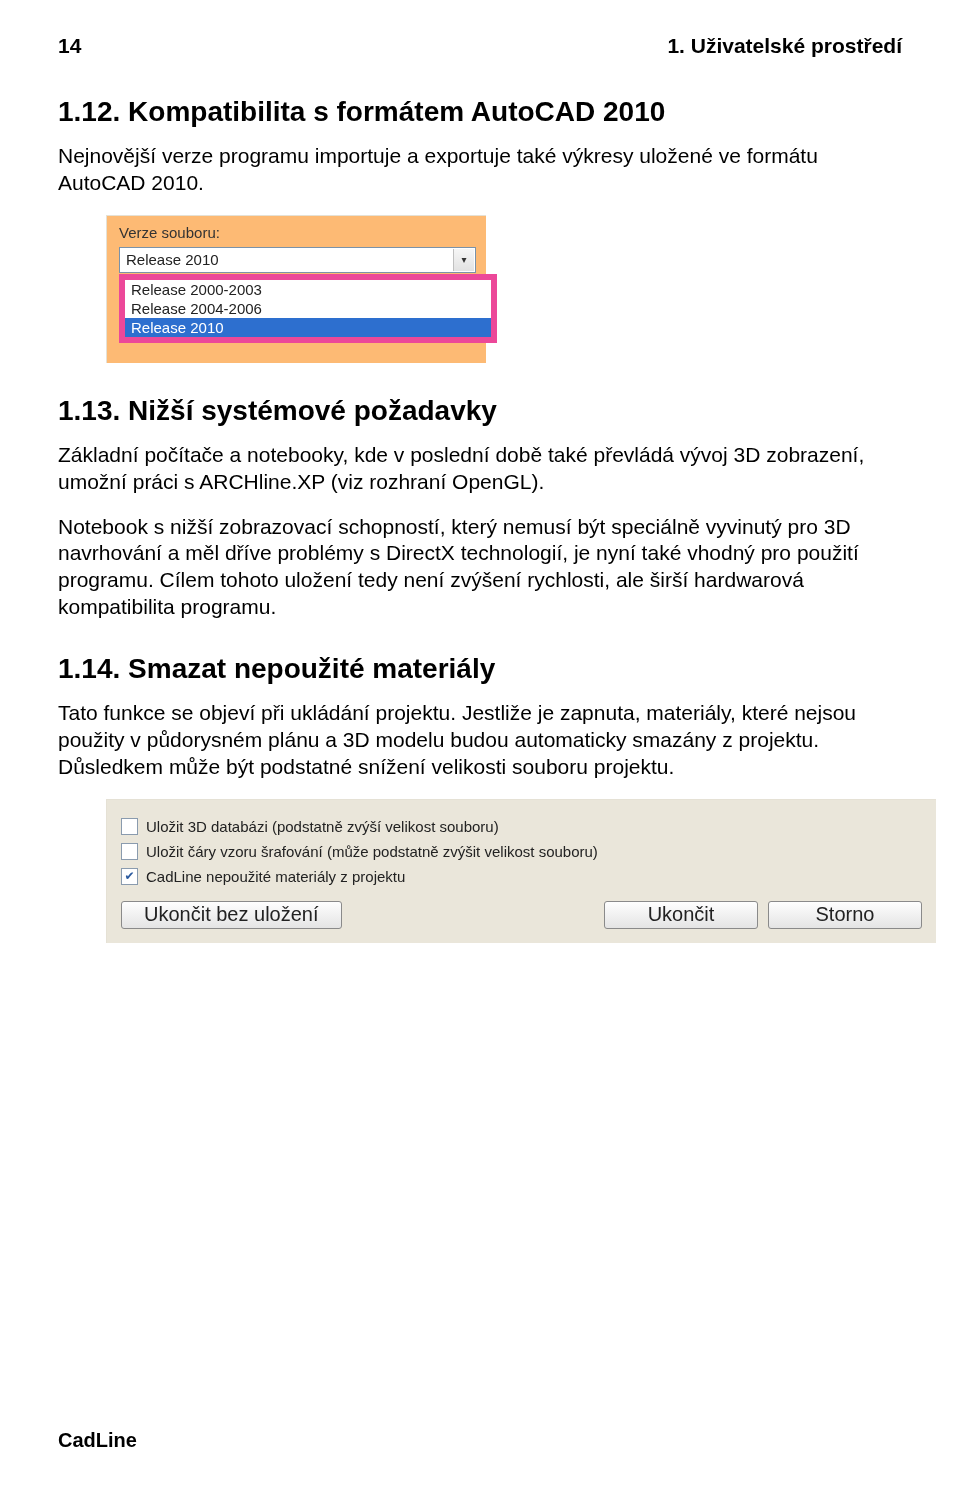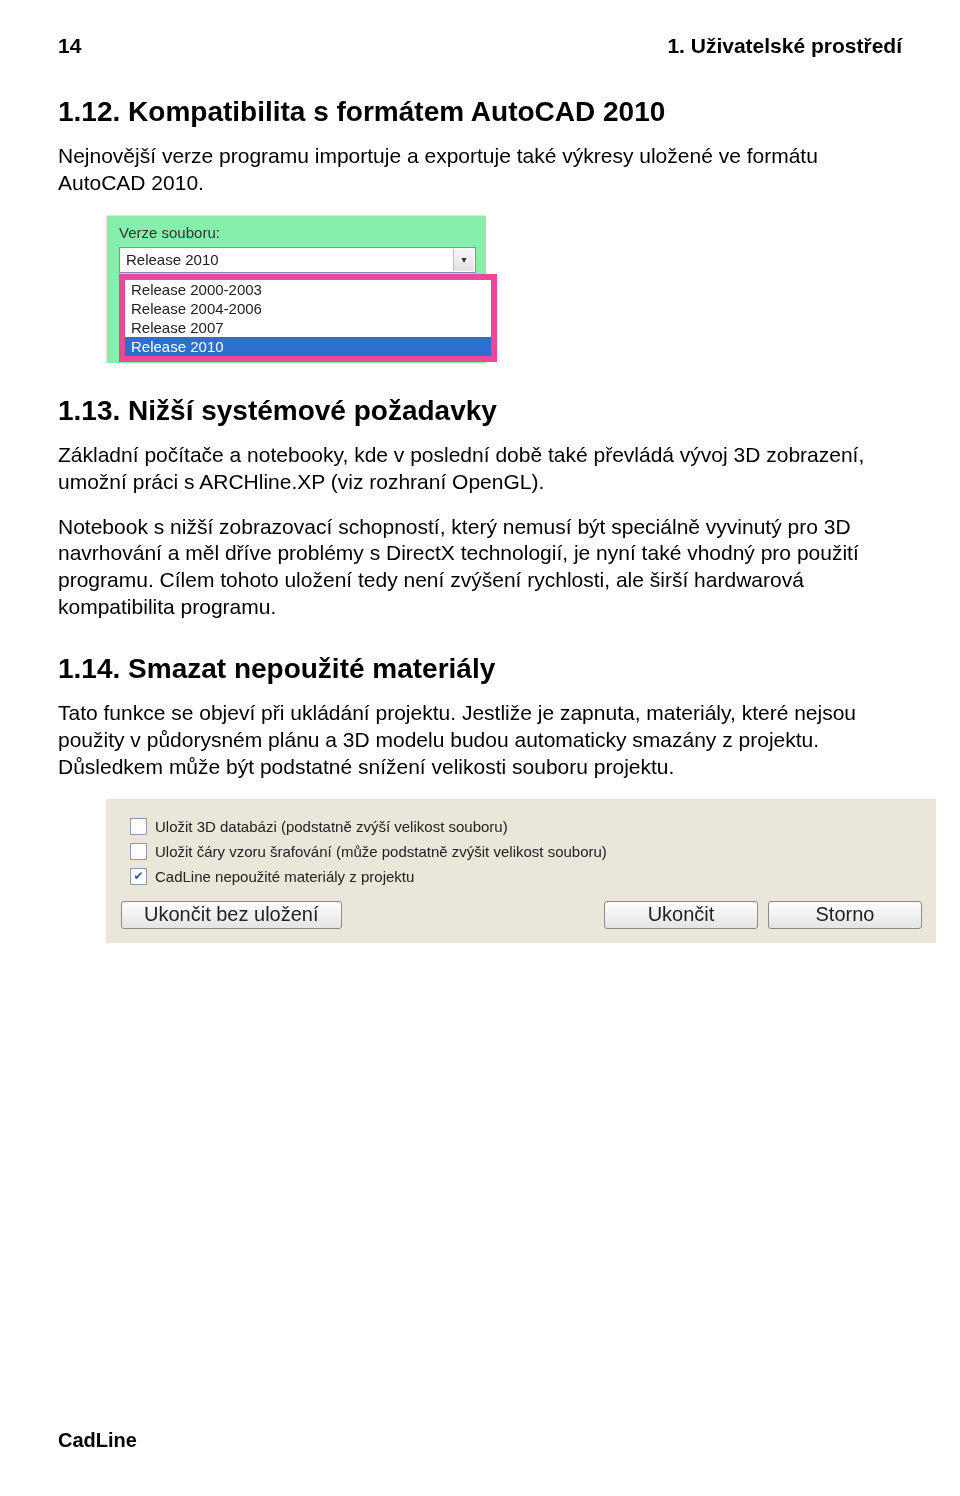"Verze souboru:" .verze-box { background: #86efac -> #fdba74 }
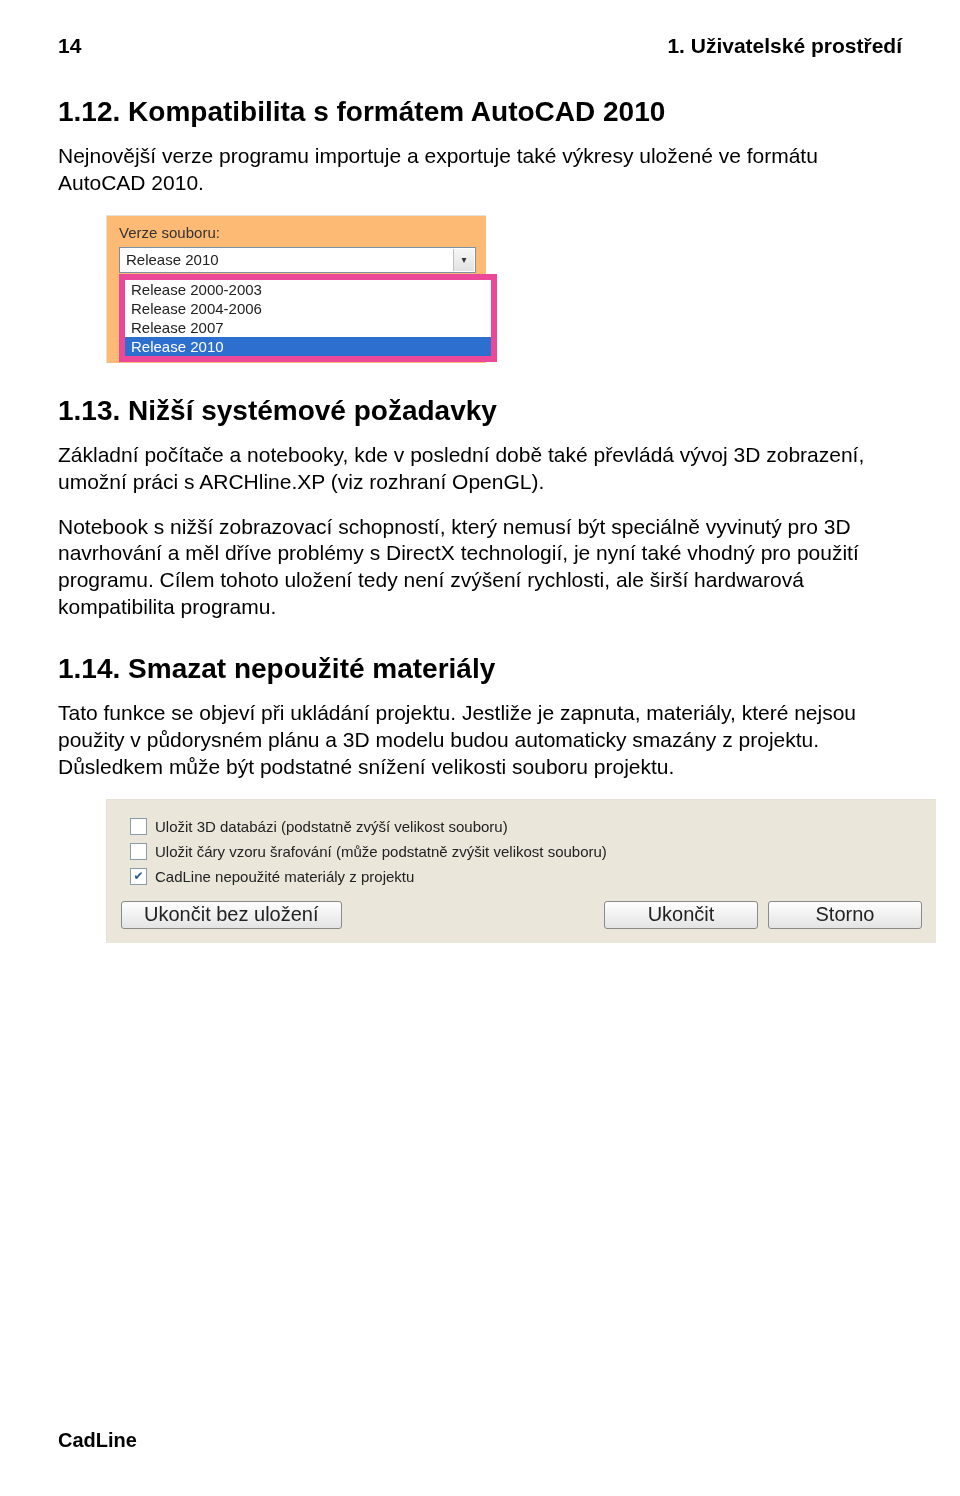"Release 2007" div { html: <div>Release 2007</div> -> none }
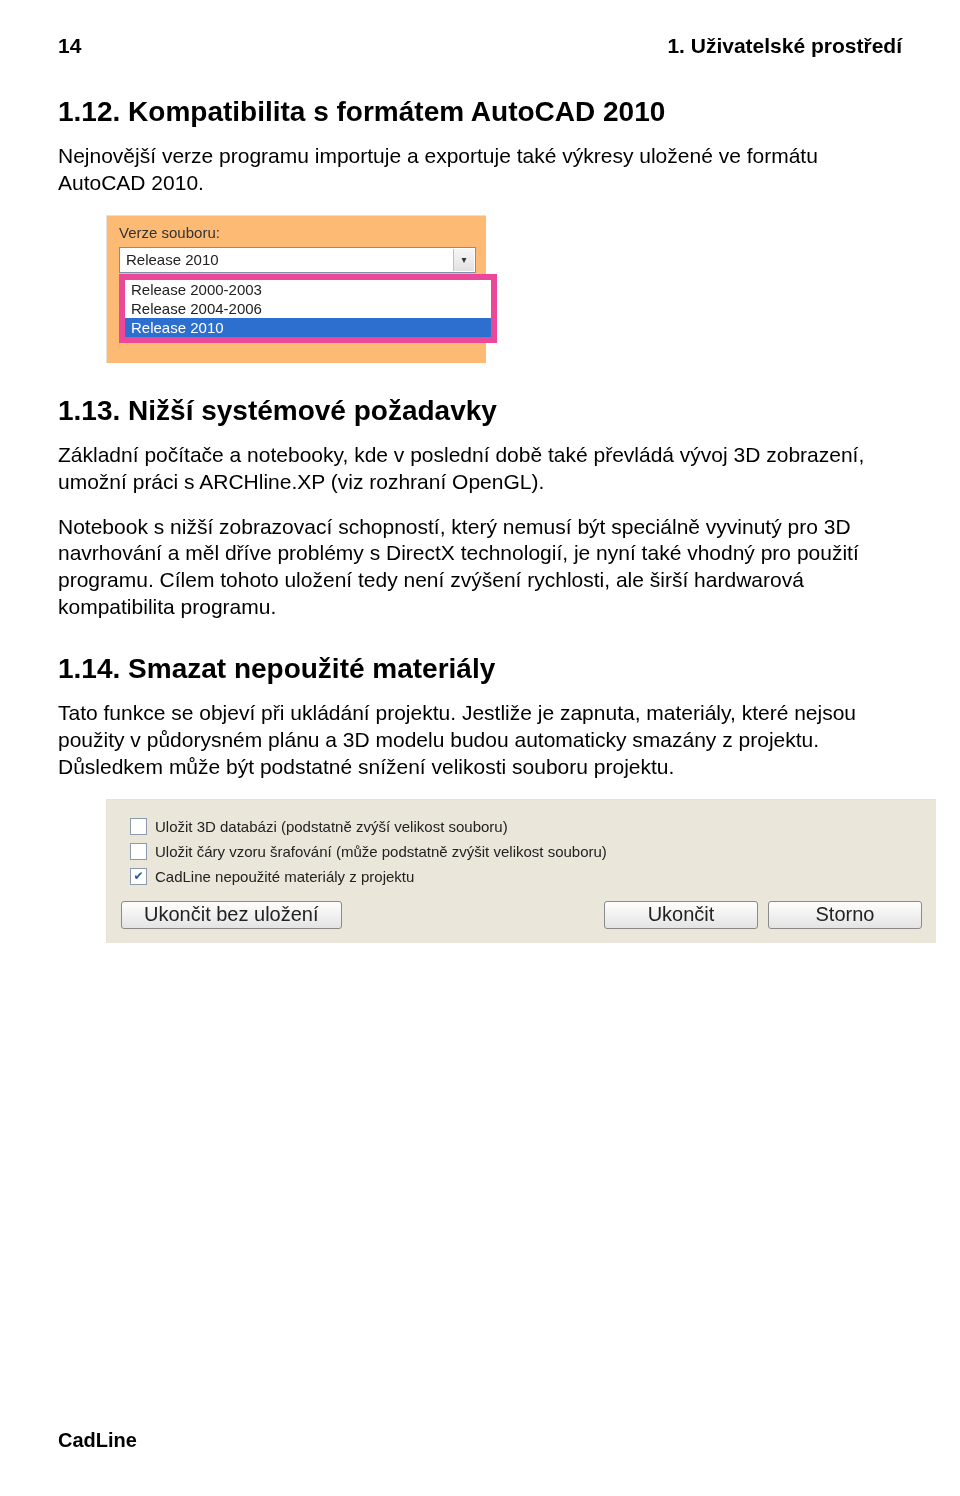"Uložit 3D databázi (podstatně zvýší" .chk-row { margin: 8px 9px -> 8px 0 }
